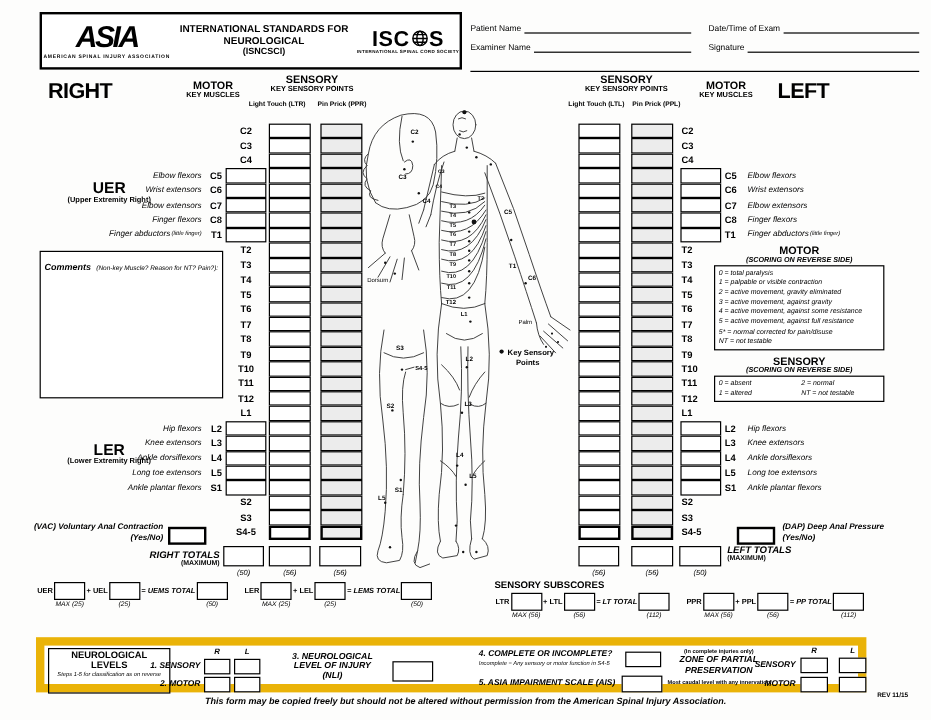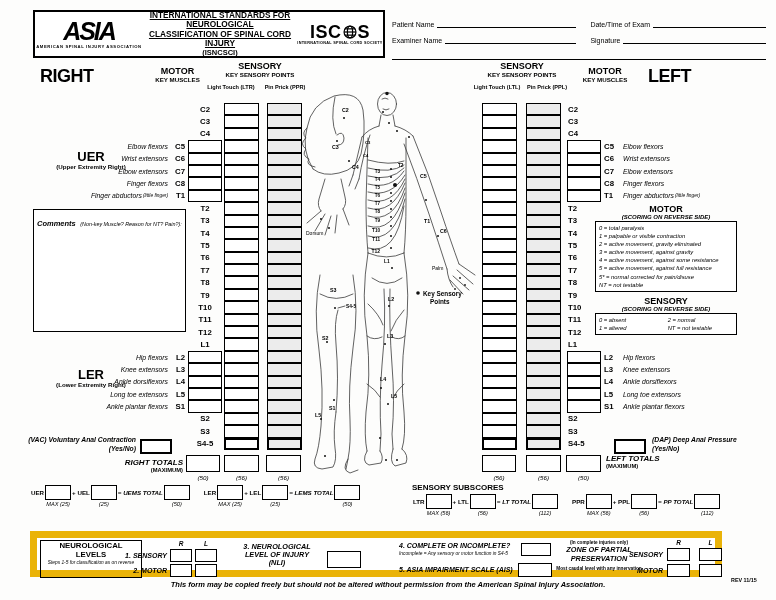"INTERNATIONAL STANDARDS FOR NEUROLOGICAL" .form-title { text-decoration: underline -> none }
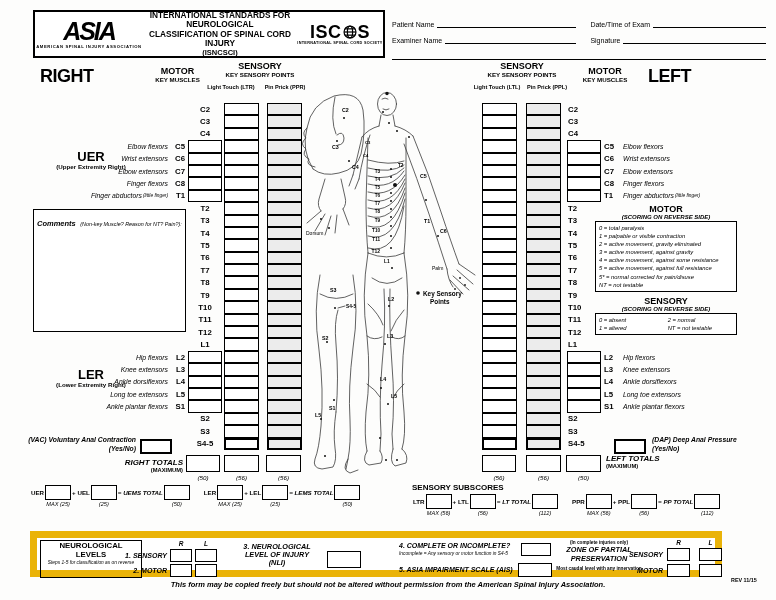"CLASSIFICATION OF SPINAL CORD INJURY" div.ft1 { html: <div>CLASSIFICATION OF SPINAL CORD INJURY</div> -> none }
